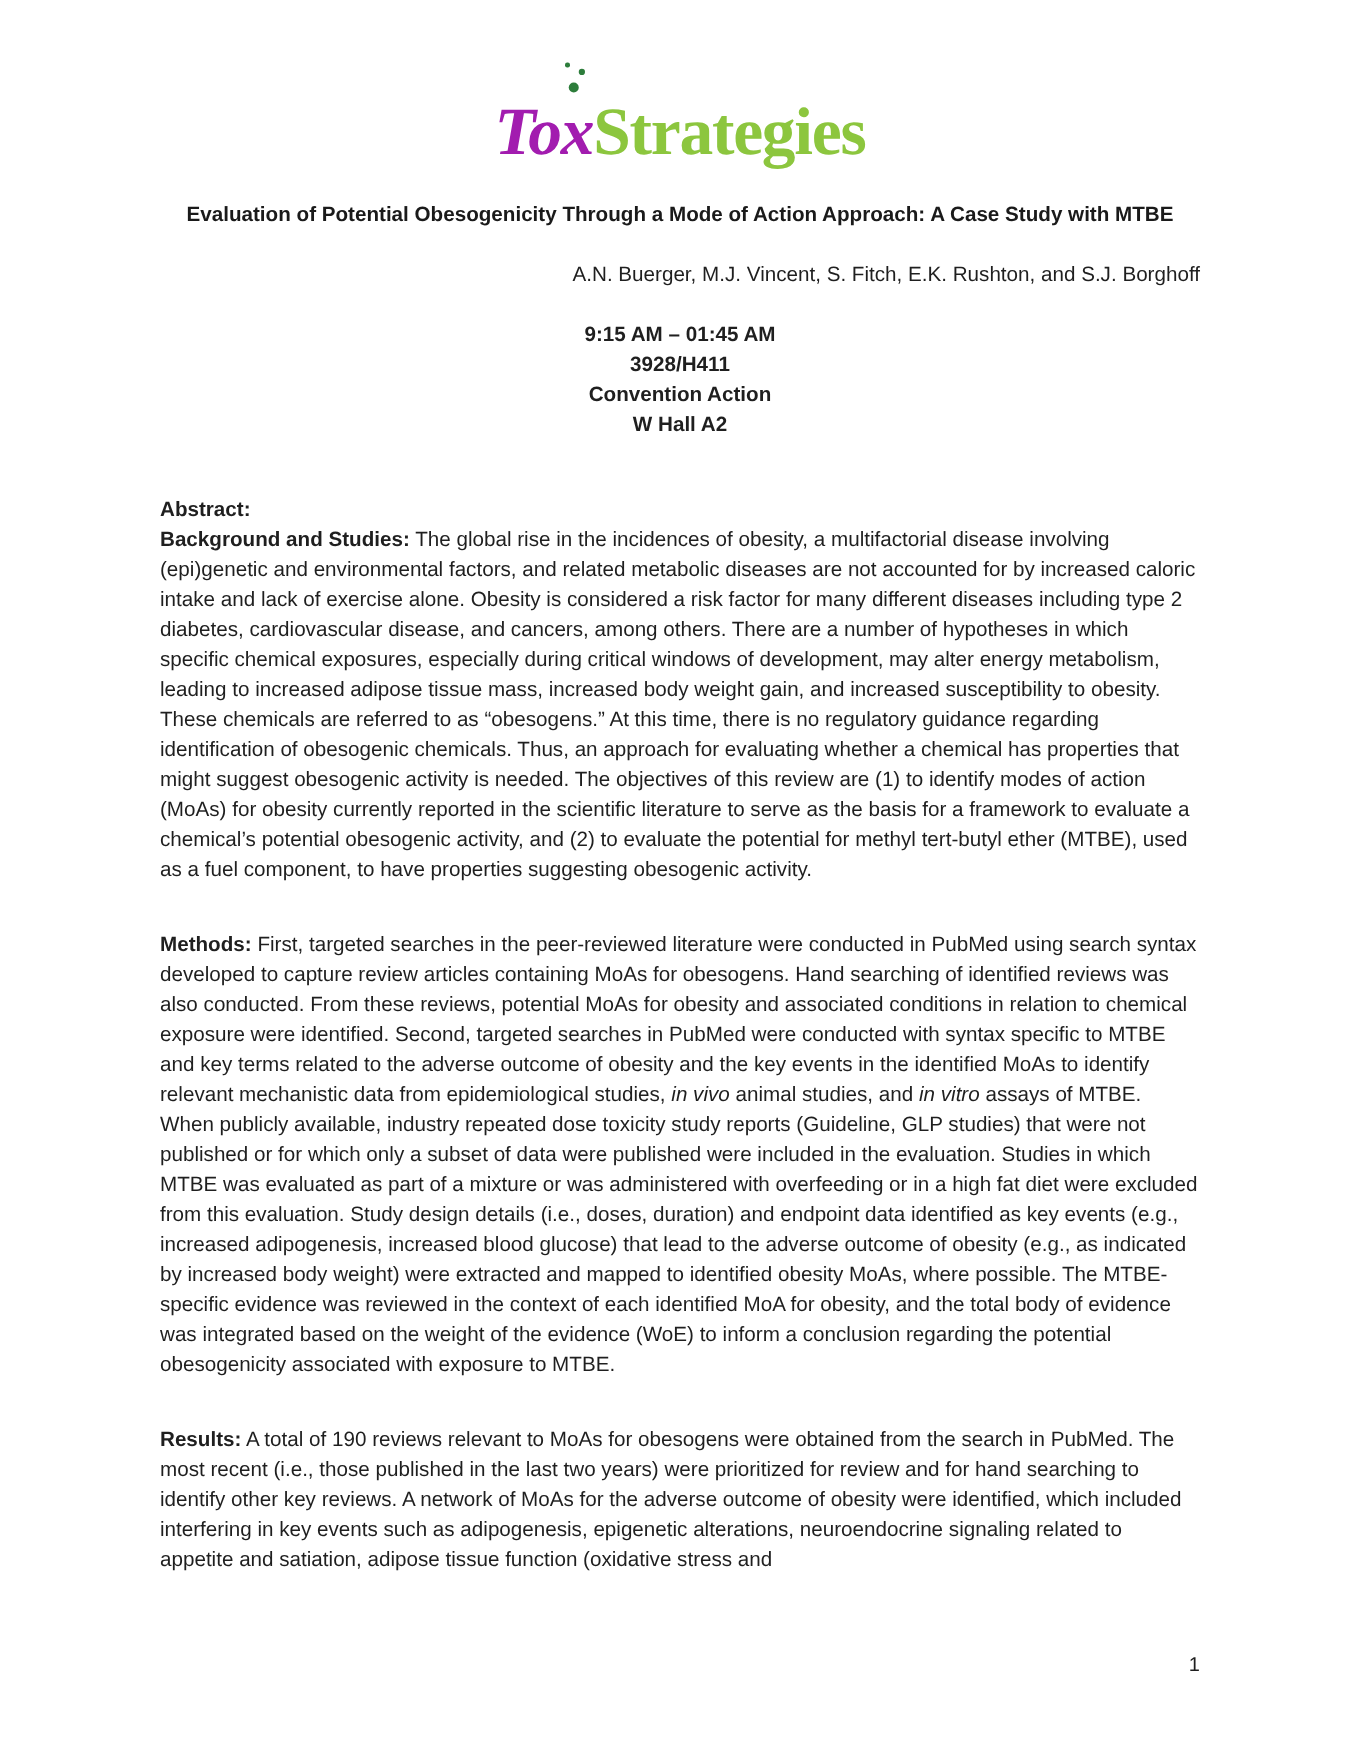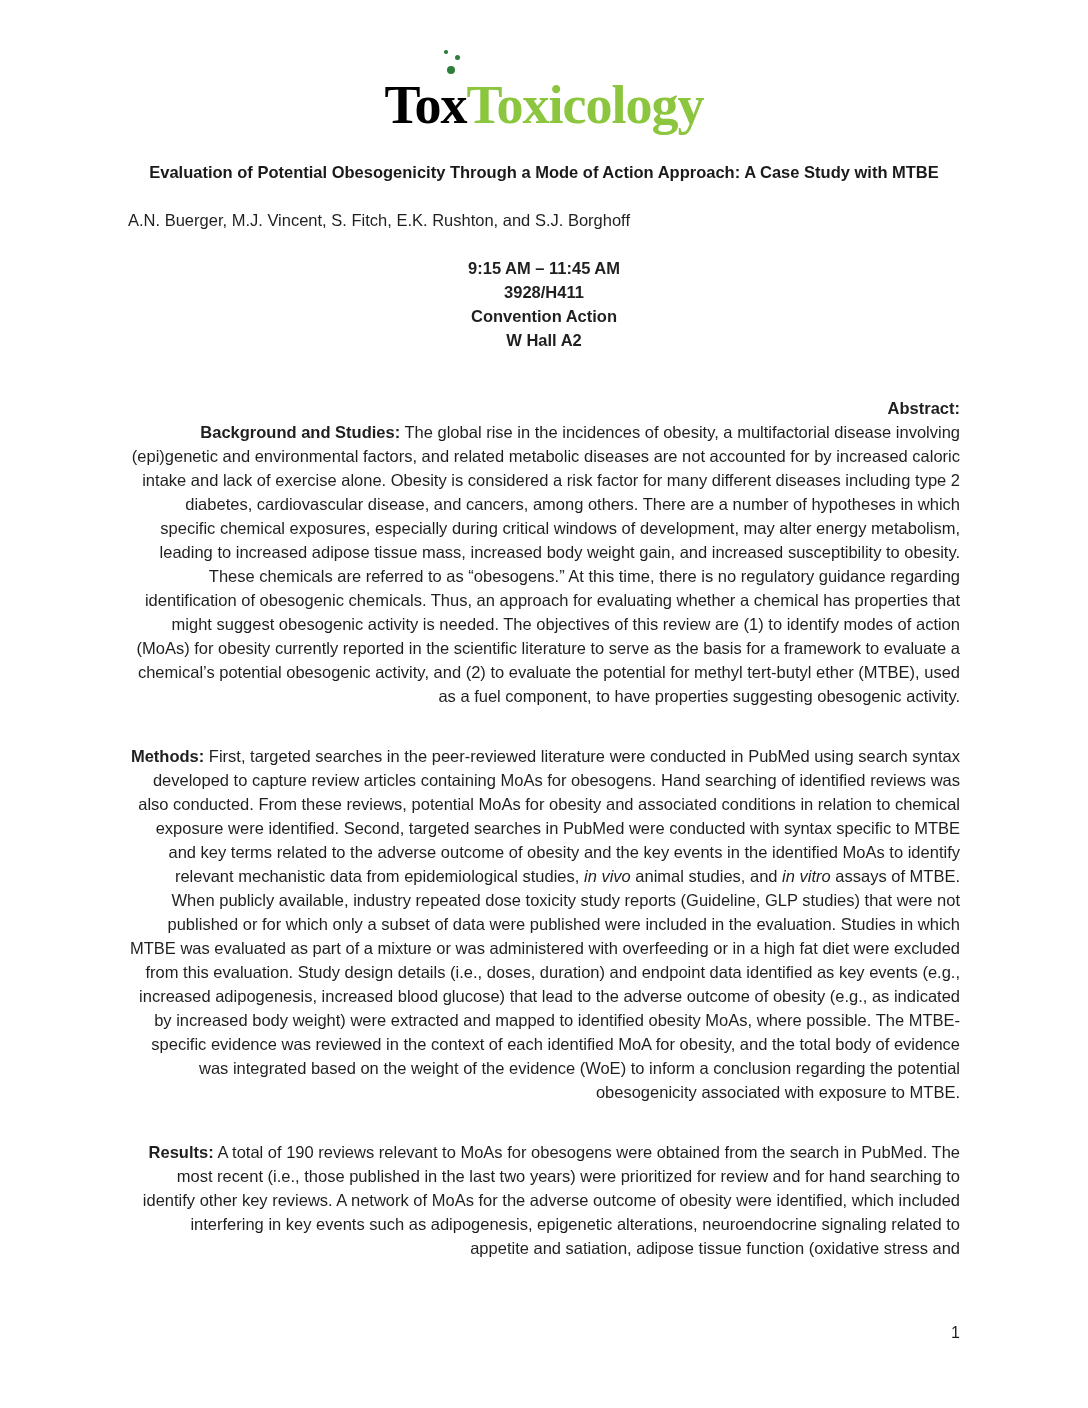"Tox" .logo-tox { color: #000000 -> #a21caf; font-style: none -> italic }
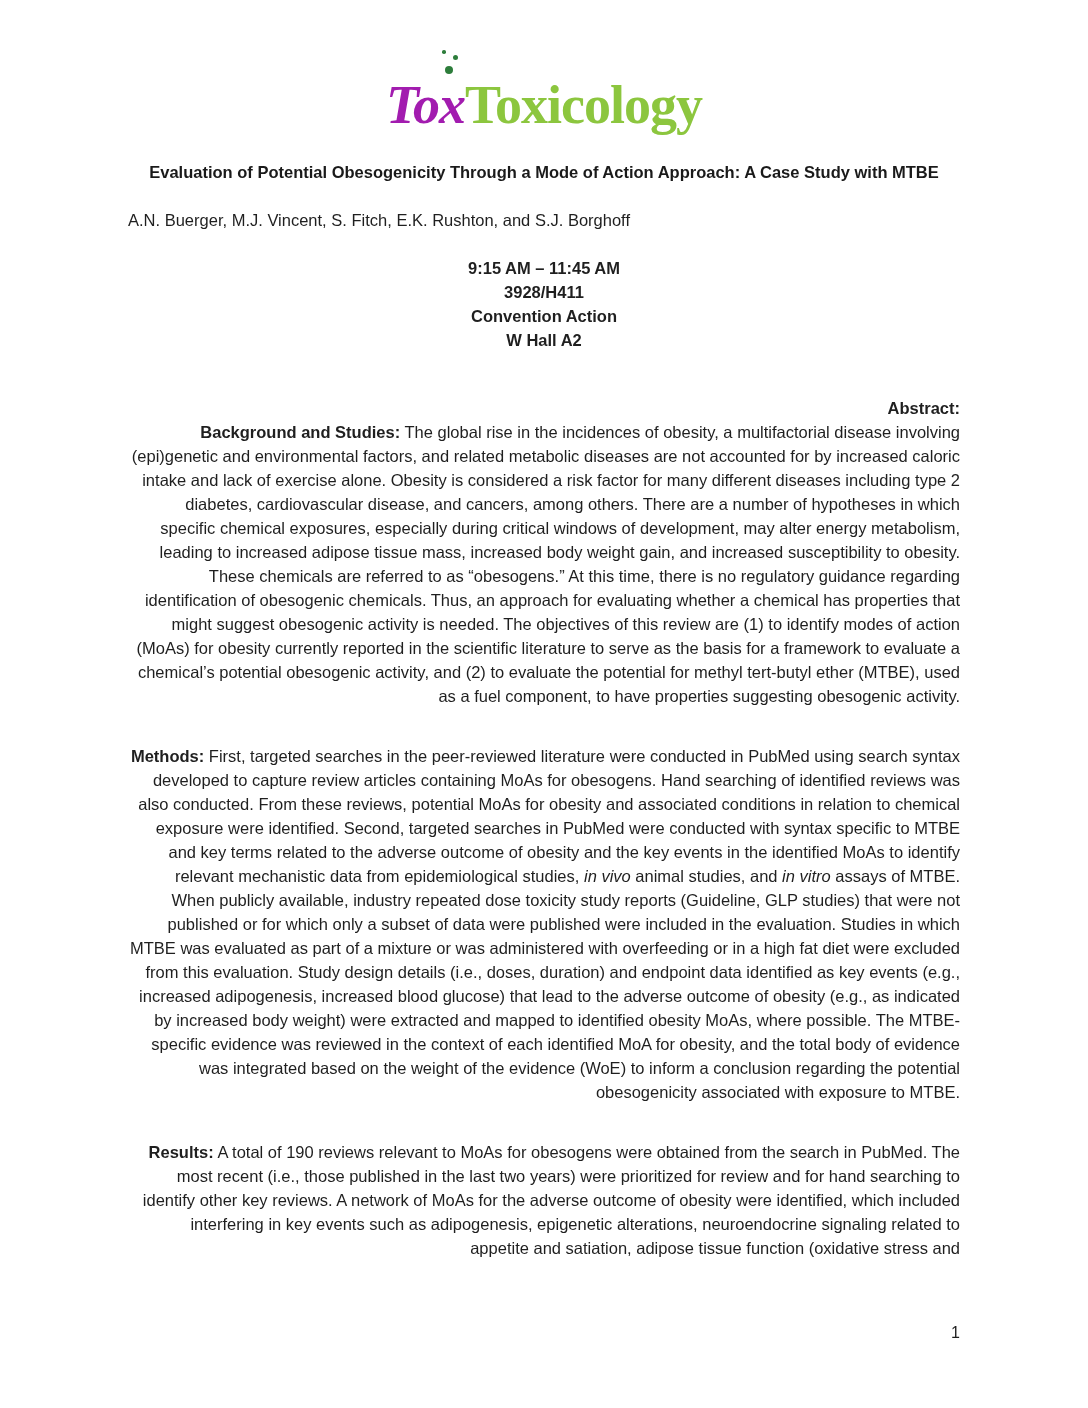"Toxicology" span.logo-strategies { text: Toxicology -> Strategies }
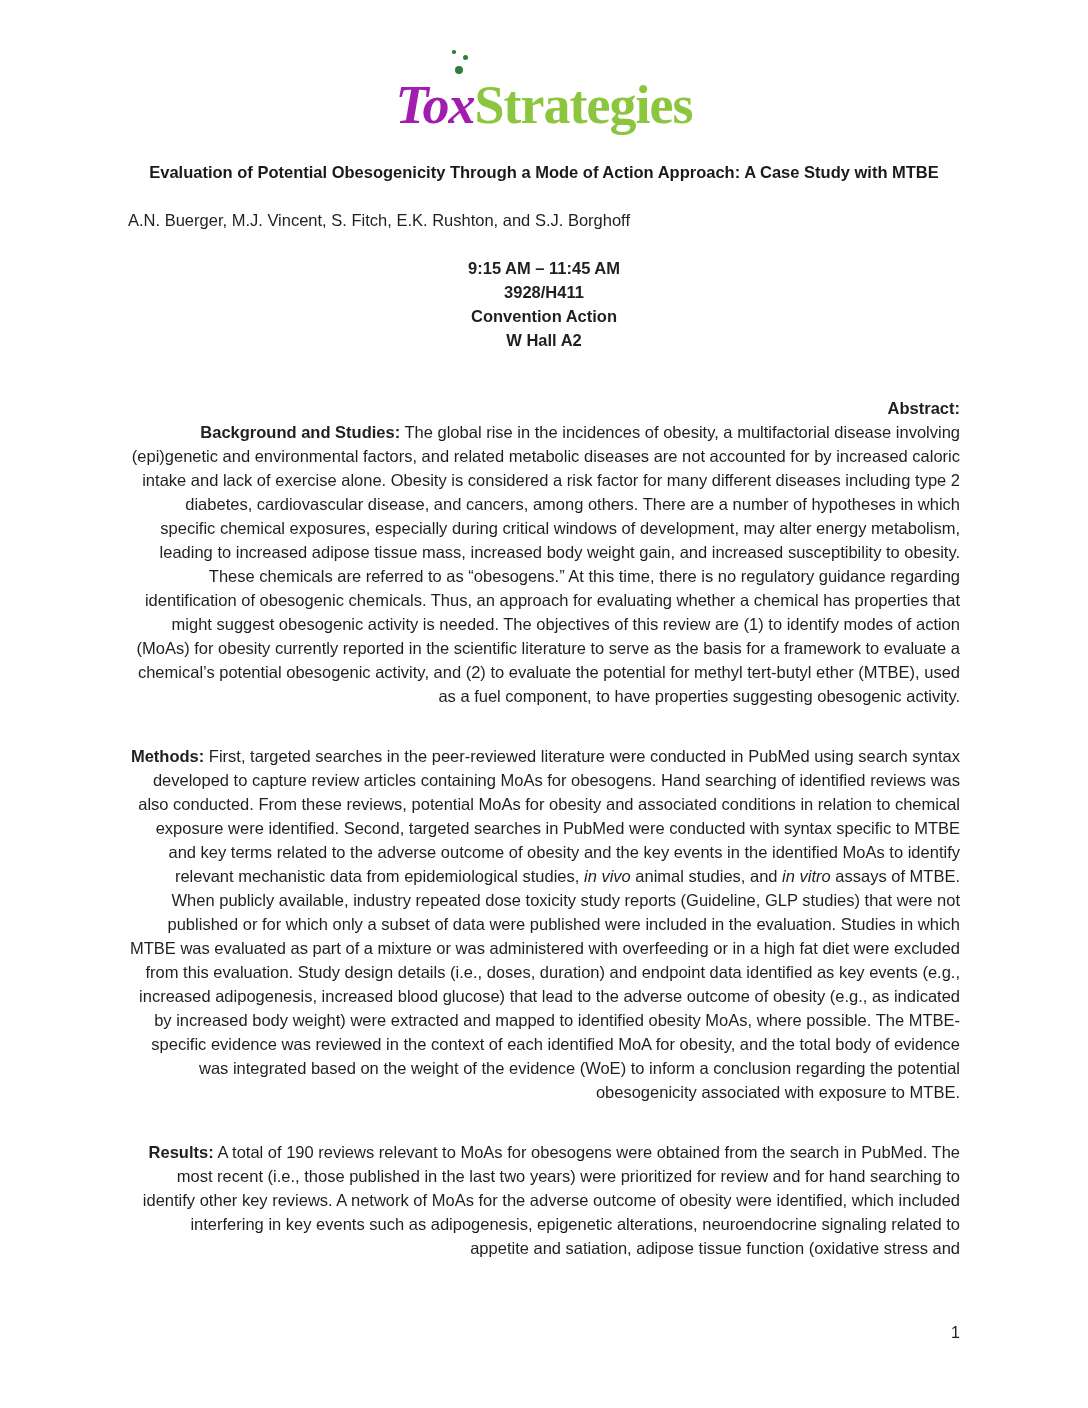"A.N. Buerger, M.J. Vincent, S." .doc-authors { text-align: left -> right }
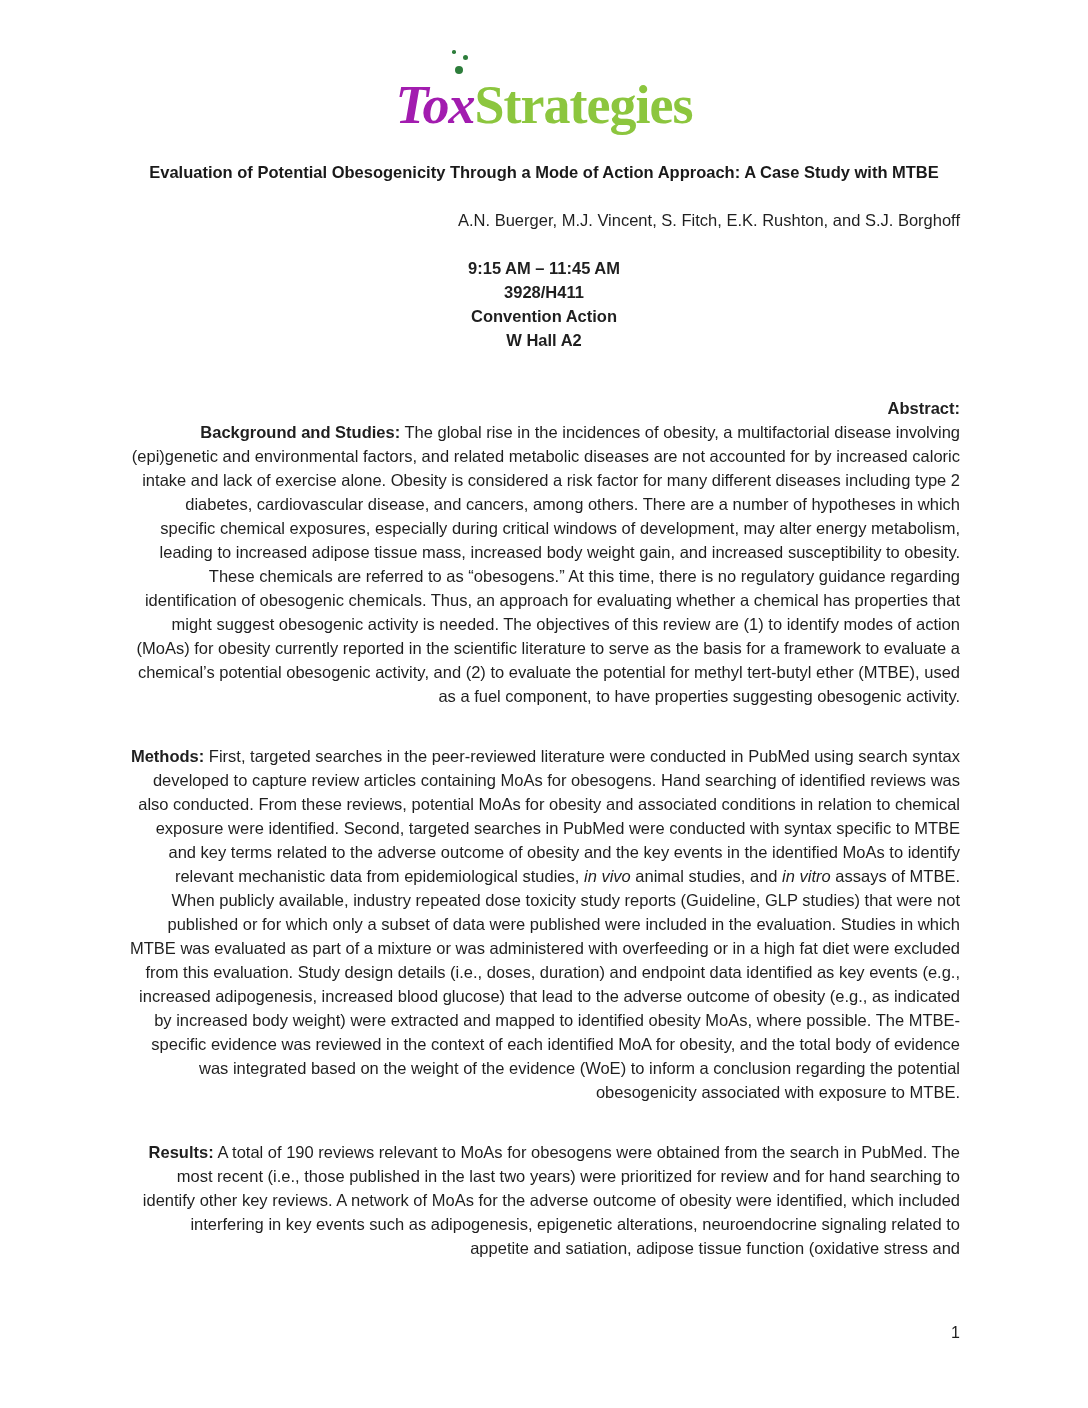"9:15 AM – 11:45 AM" div { text: 11:45 -> 01:45 }
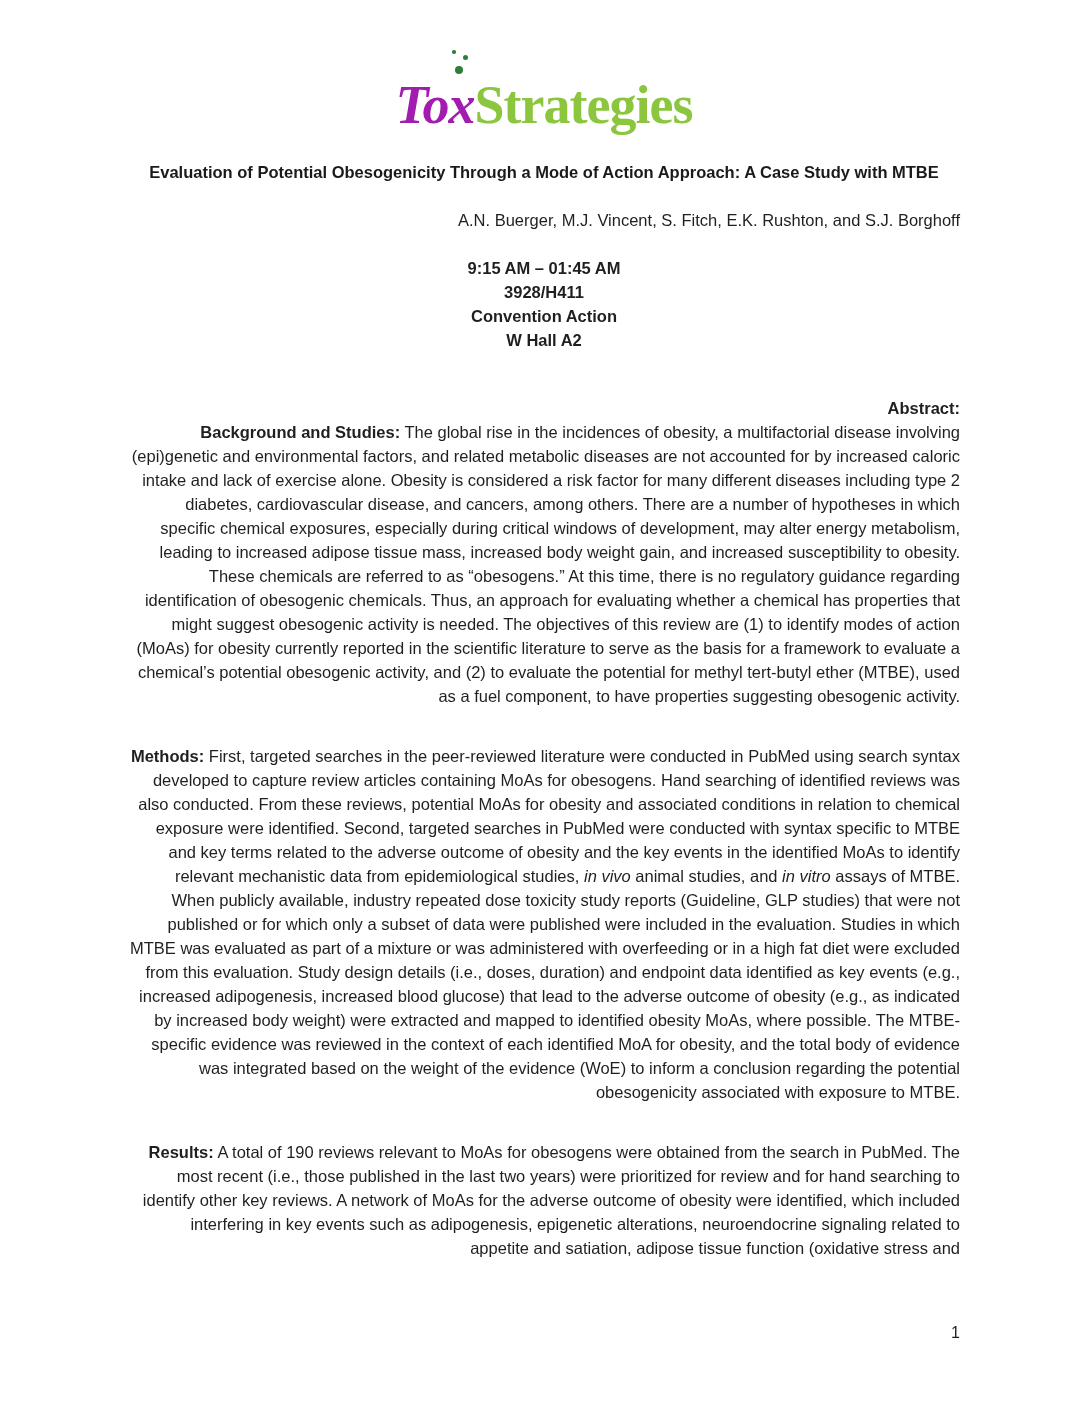"Abstract:" .abstract { text-align: right -> left }
